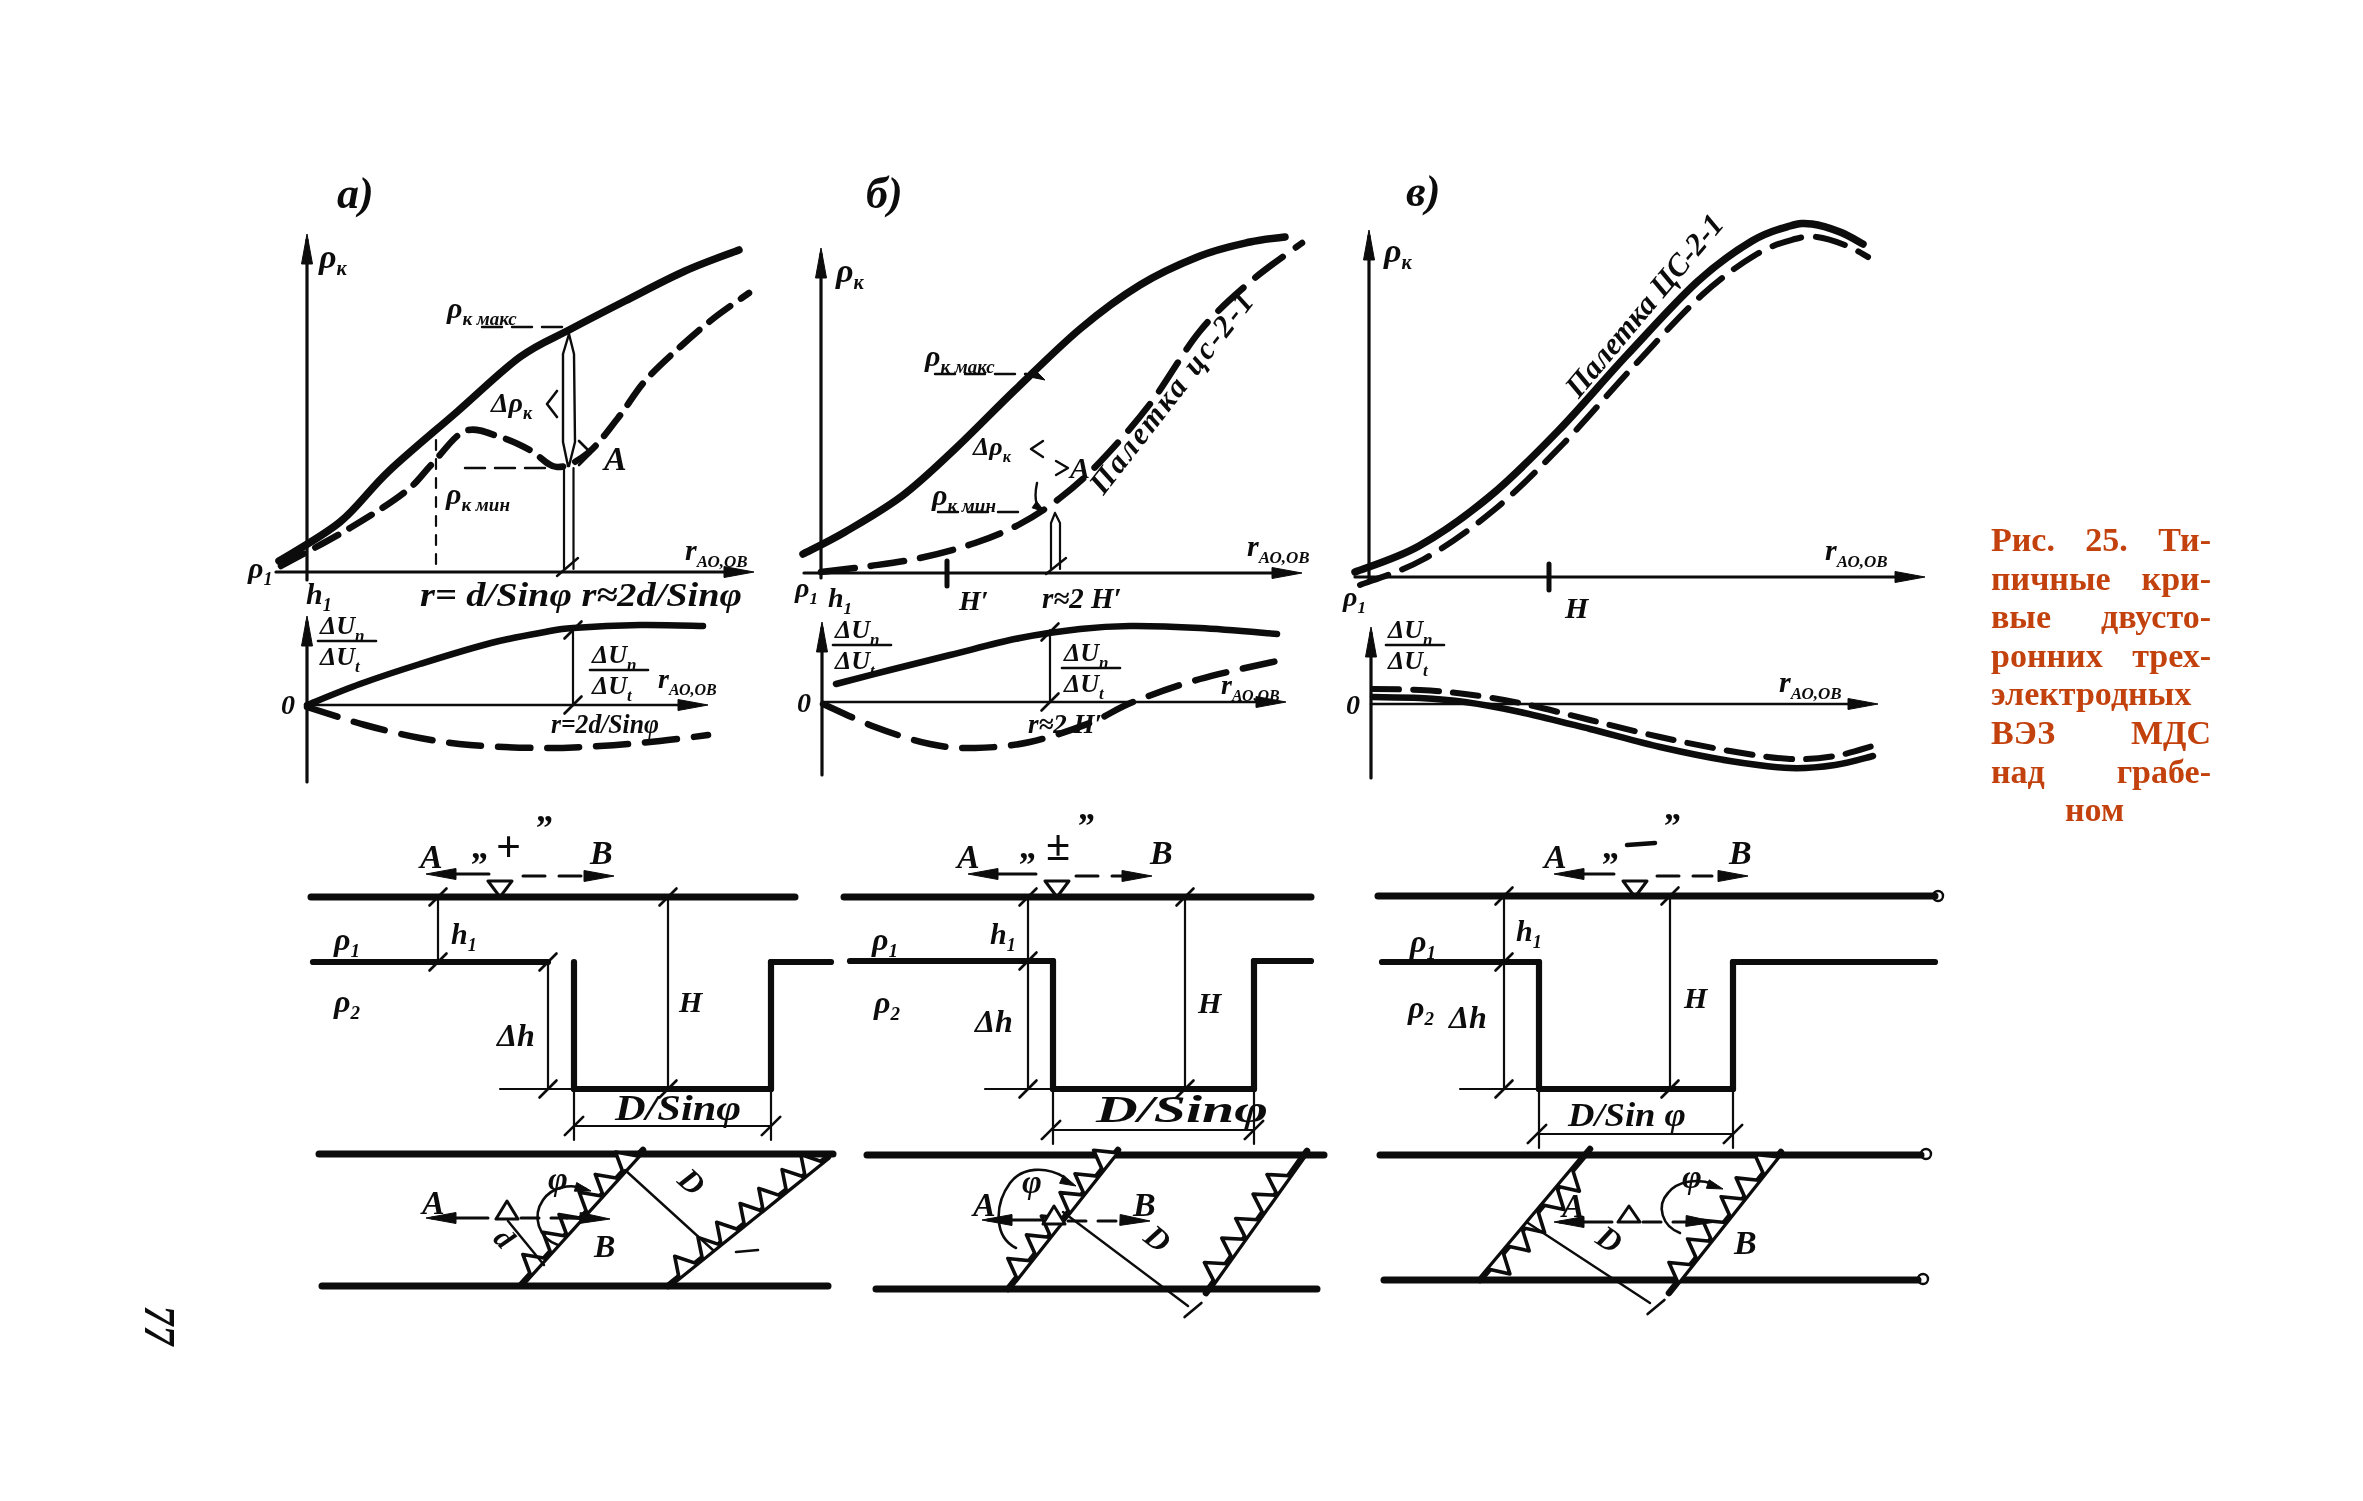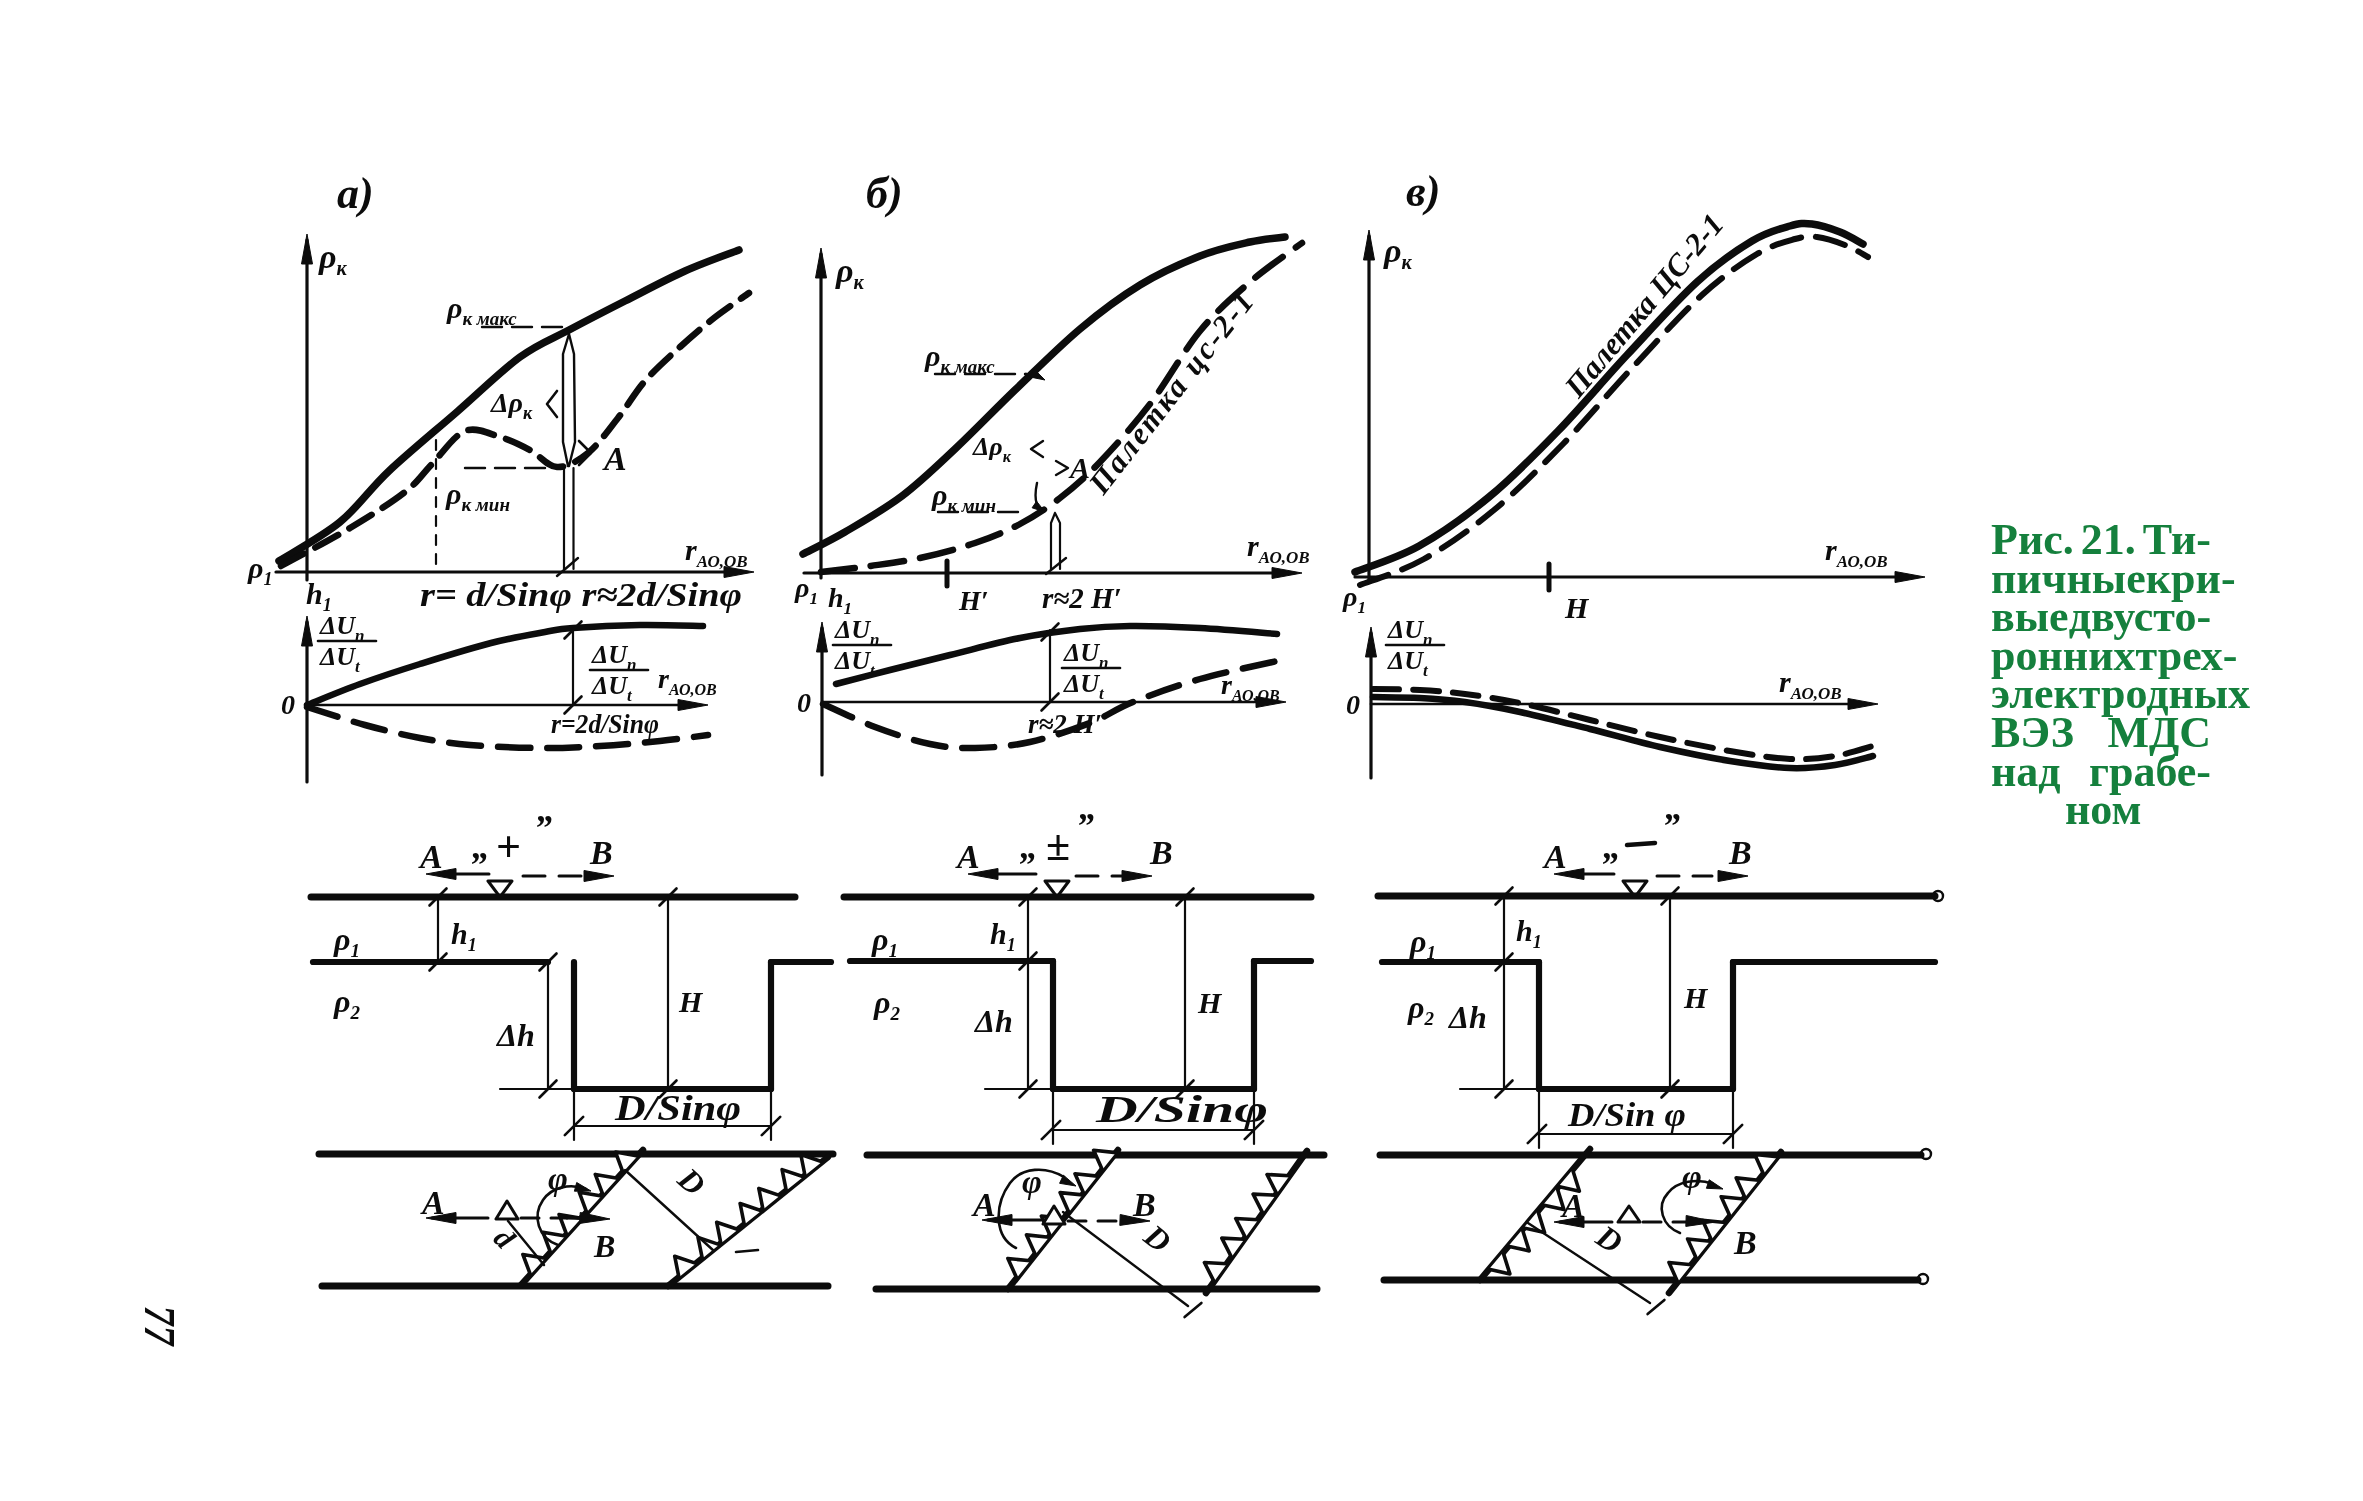"Рис." .cap { color: #15803d -> #c2410c; font-size: 44px -> 34px }
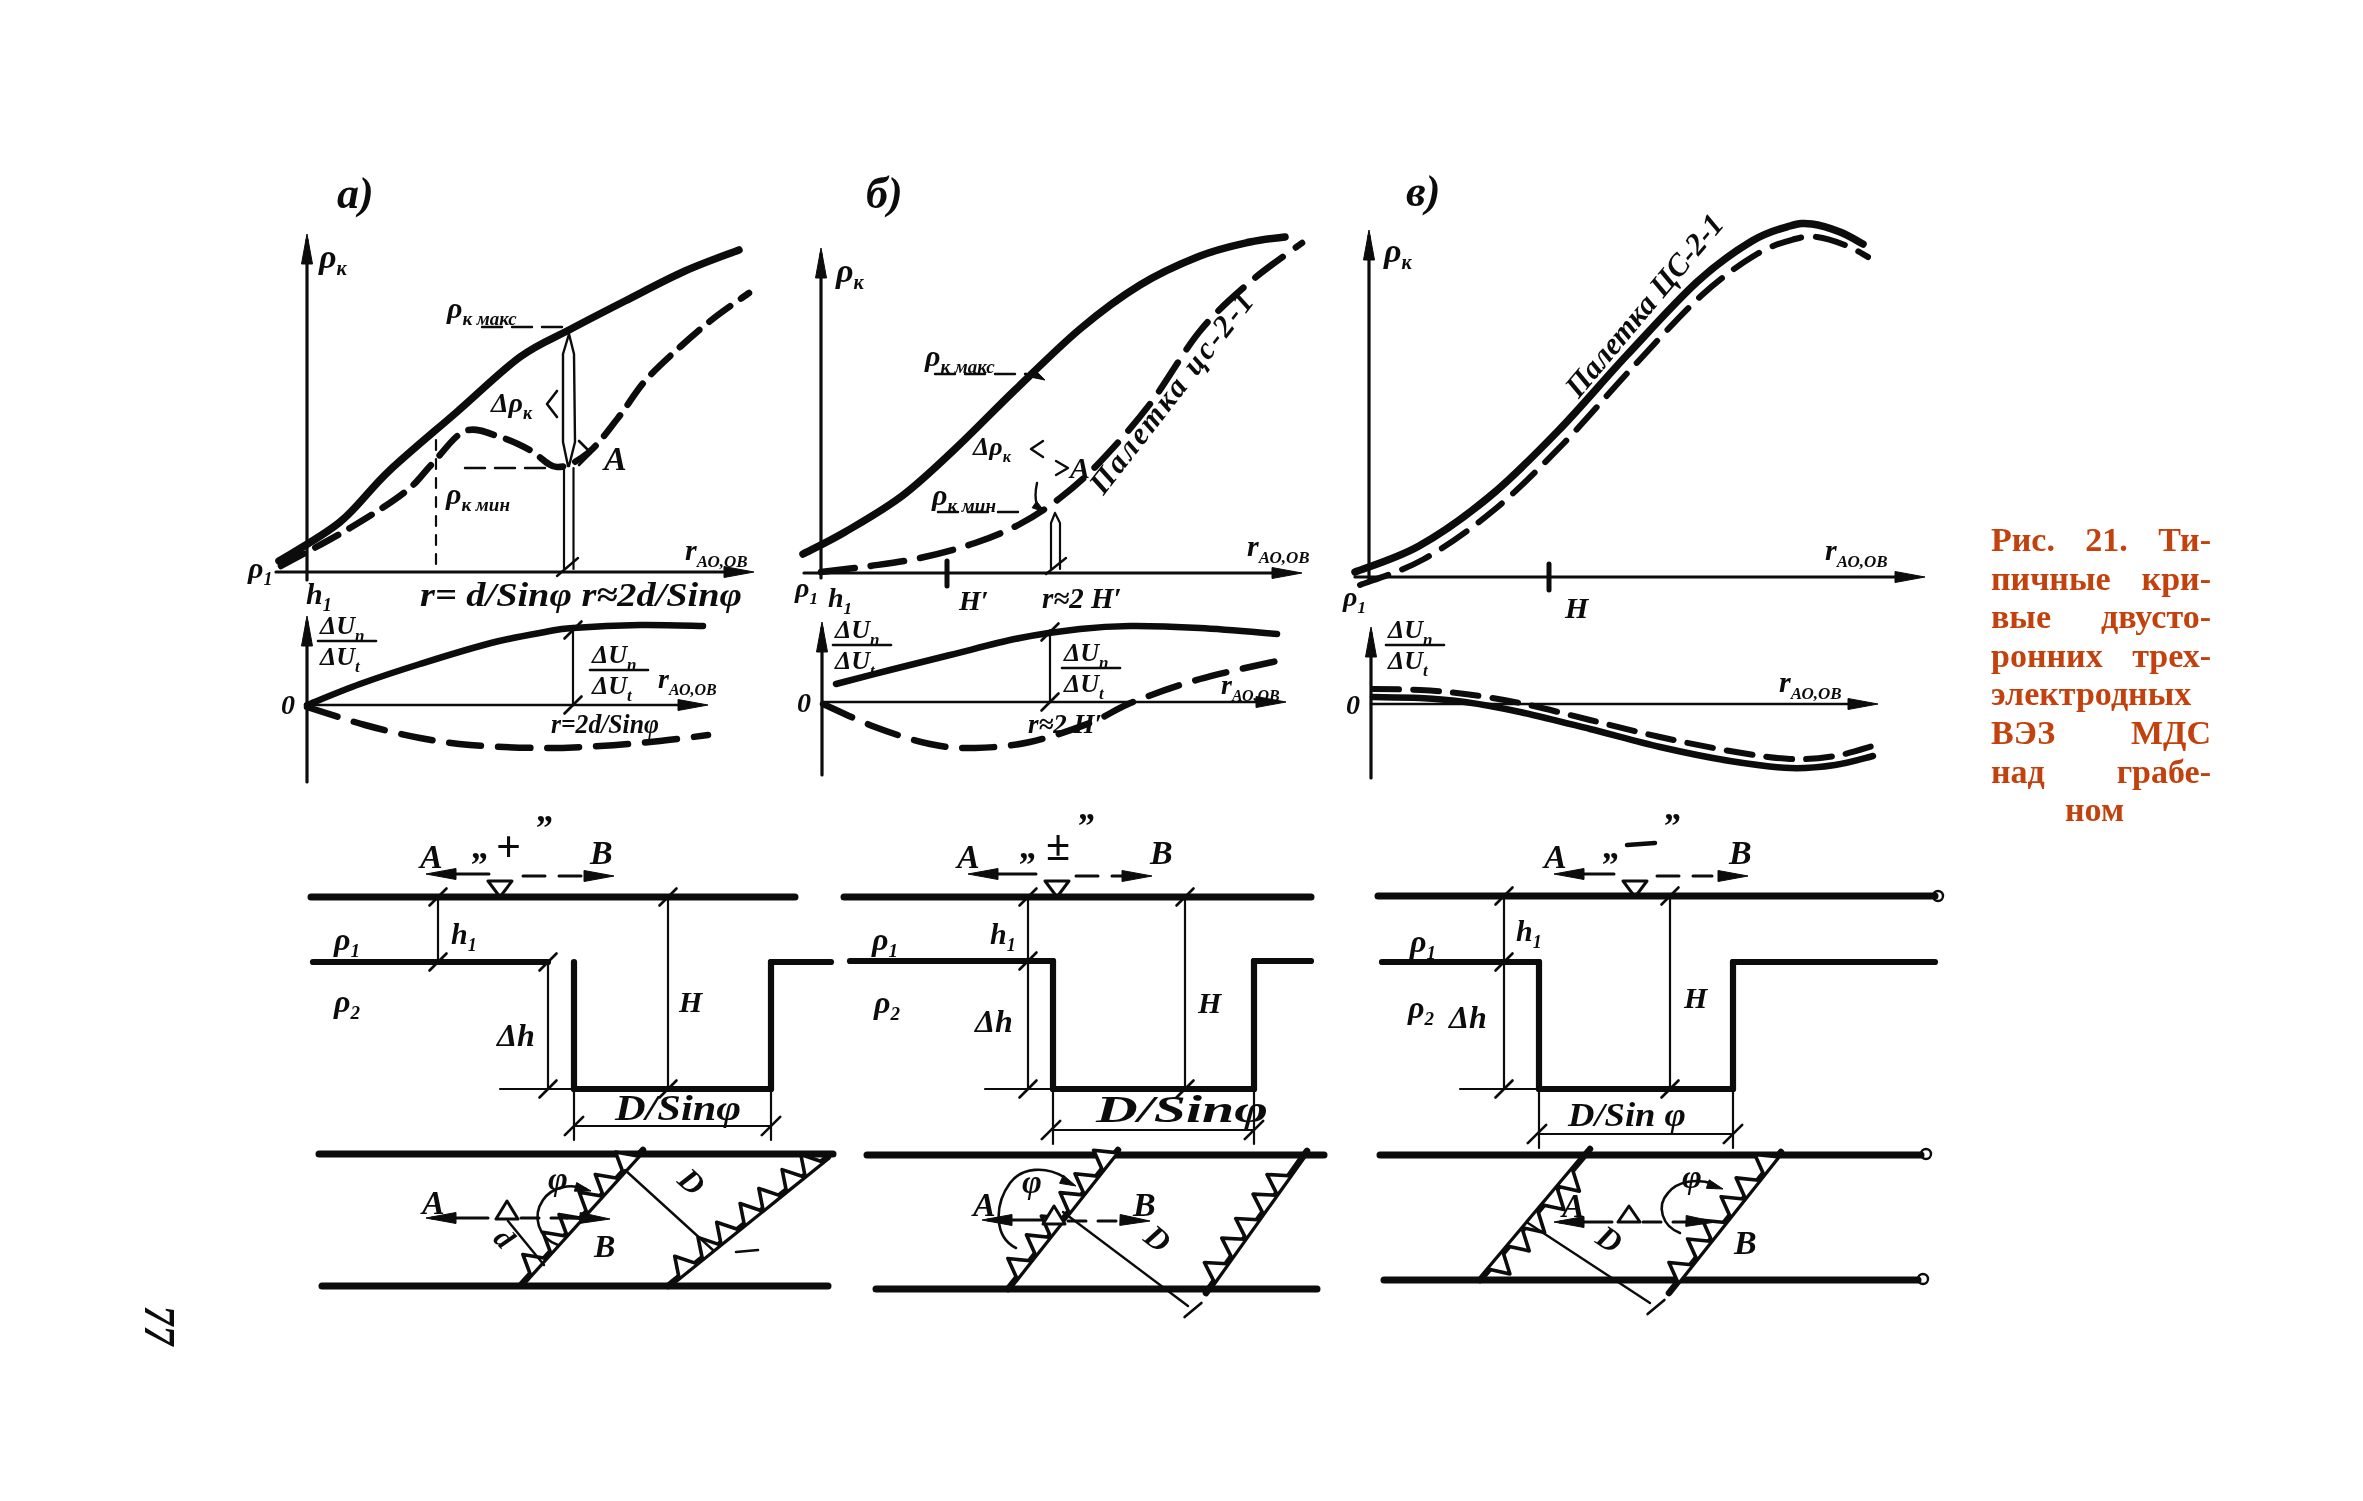"21." span { text: 21 -> 25 }
